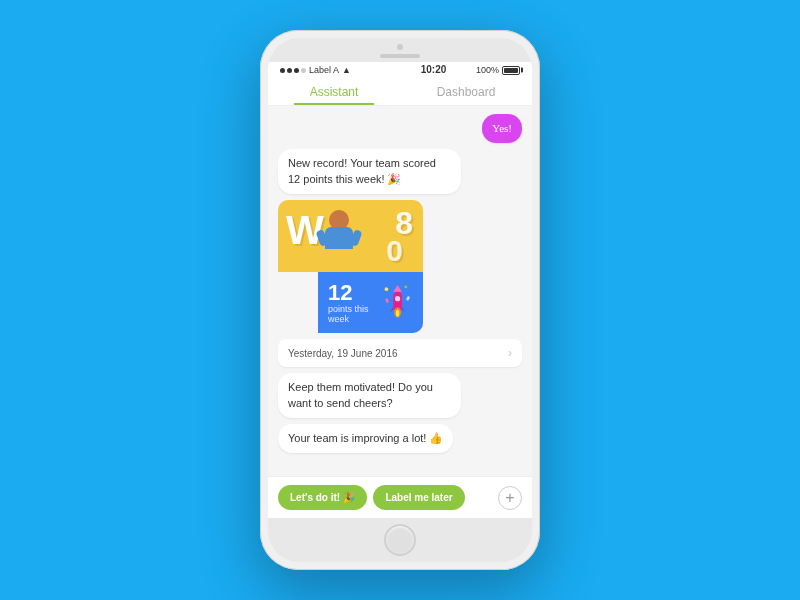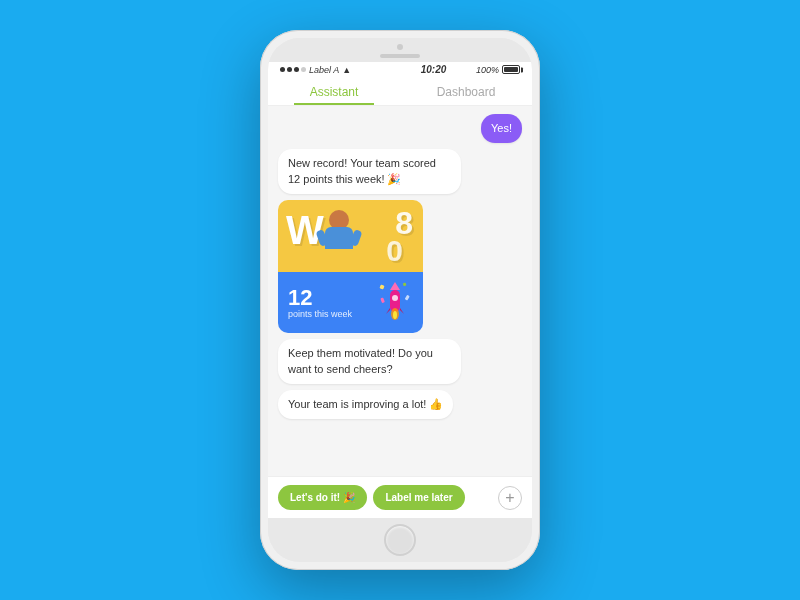"Label A" .status-bar { align-items: center -> flex-end; font-style: italic -> none }
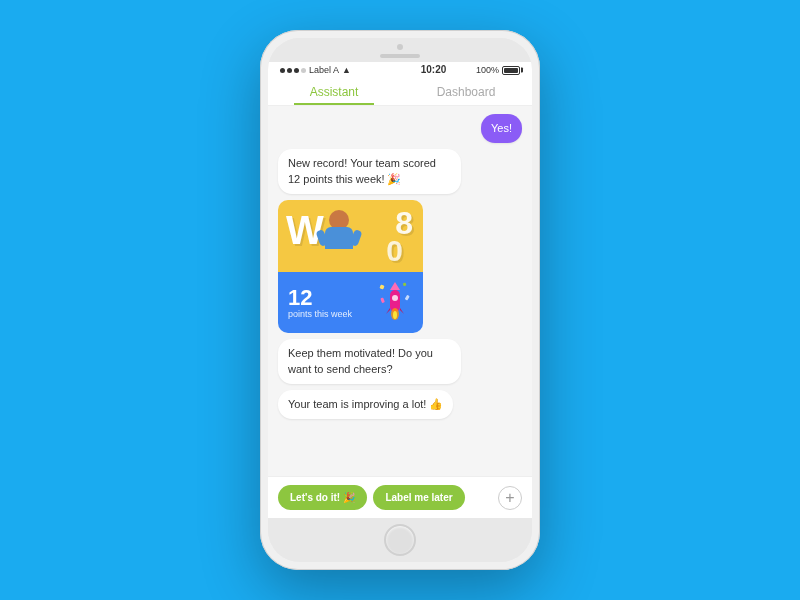"Yes!" .msg-bubble.right { background: #8b5cf6 -> #d946ef; font-family: none -> Liberation Serif, serif }
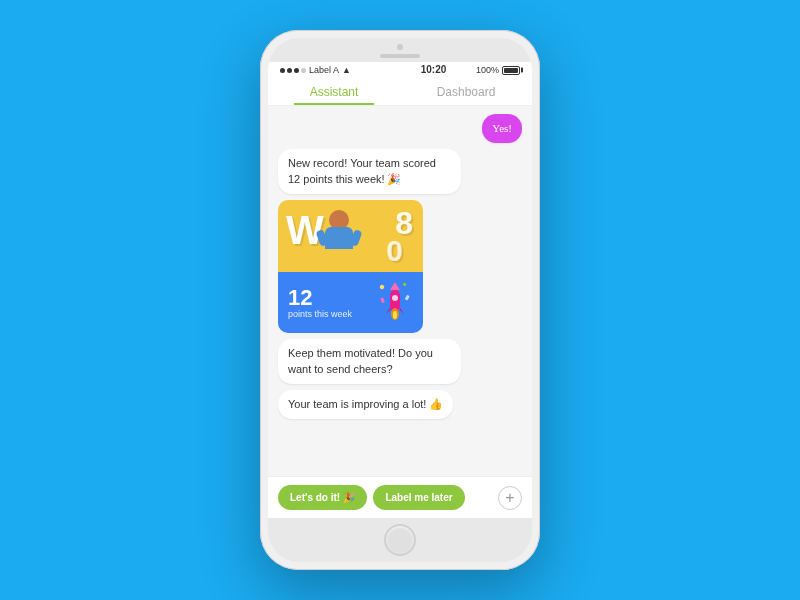"12" .illustration-bottom { margin-left: none -> 40px }
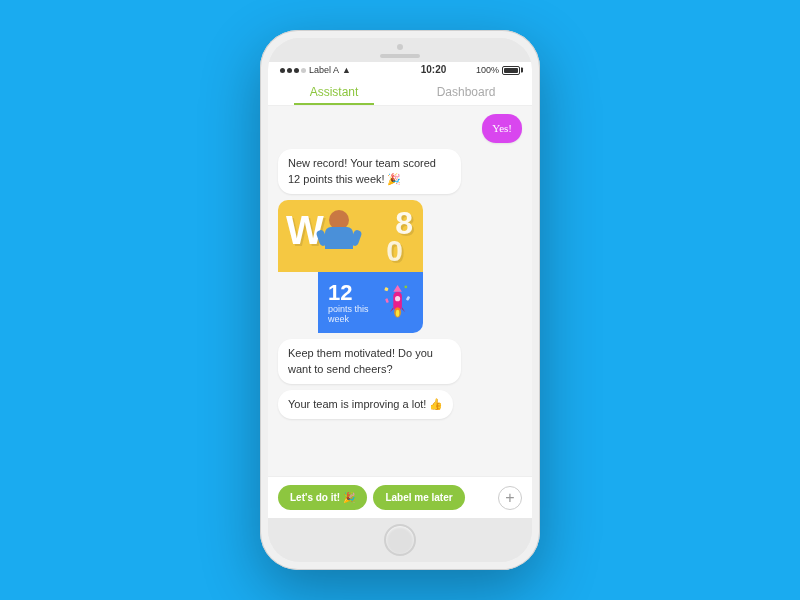"Yesterday, 19 June 2016" div.date-row { html: none -> <div> <span>Yesterday, 19 June 2016</span> <span>›</span> </div> }
